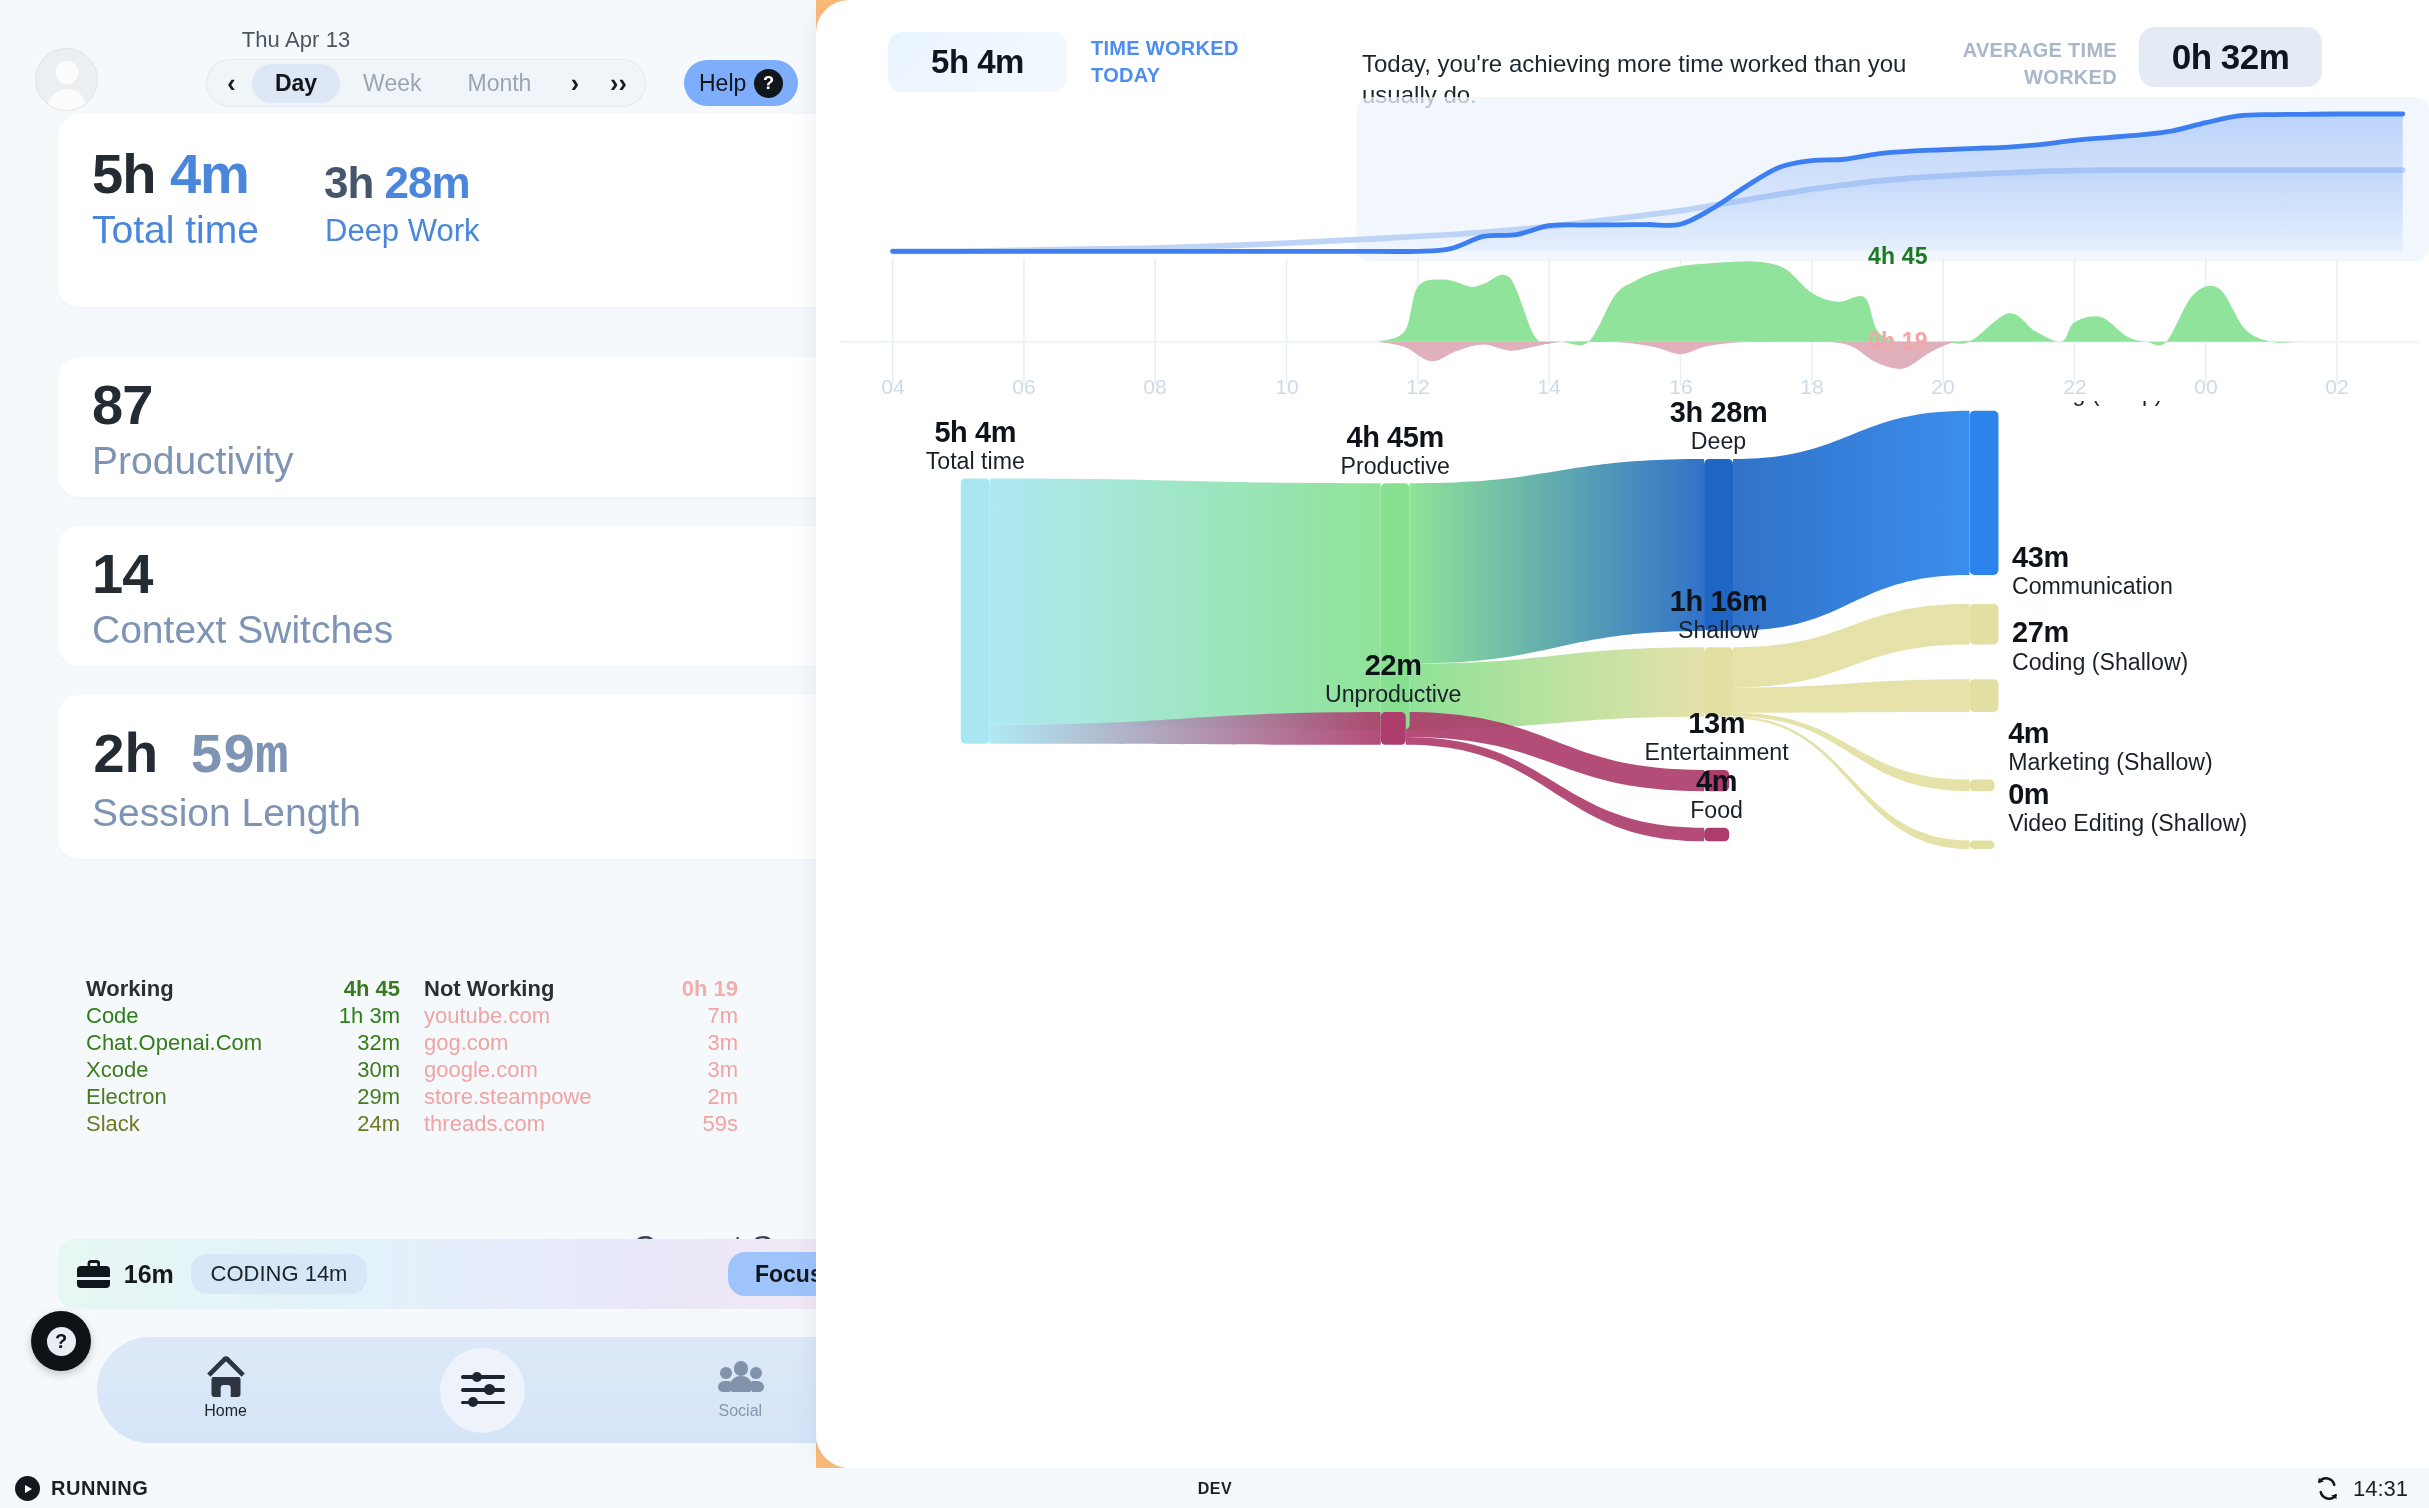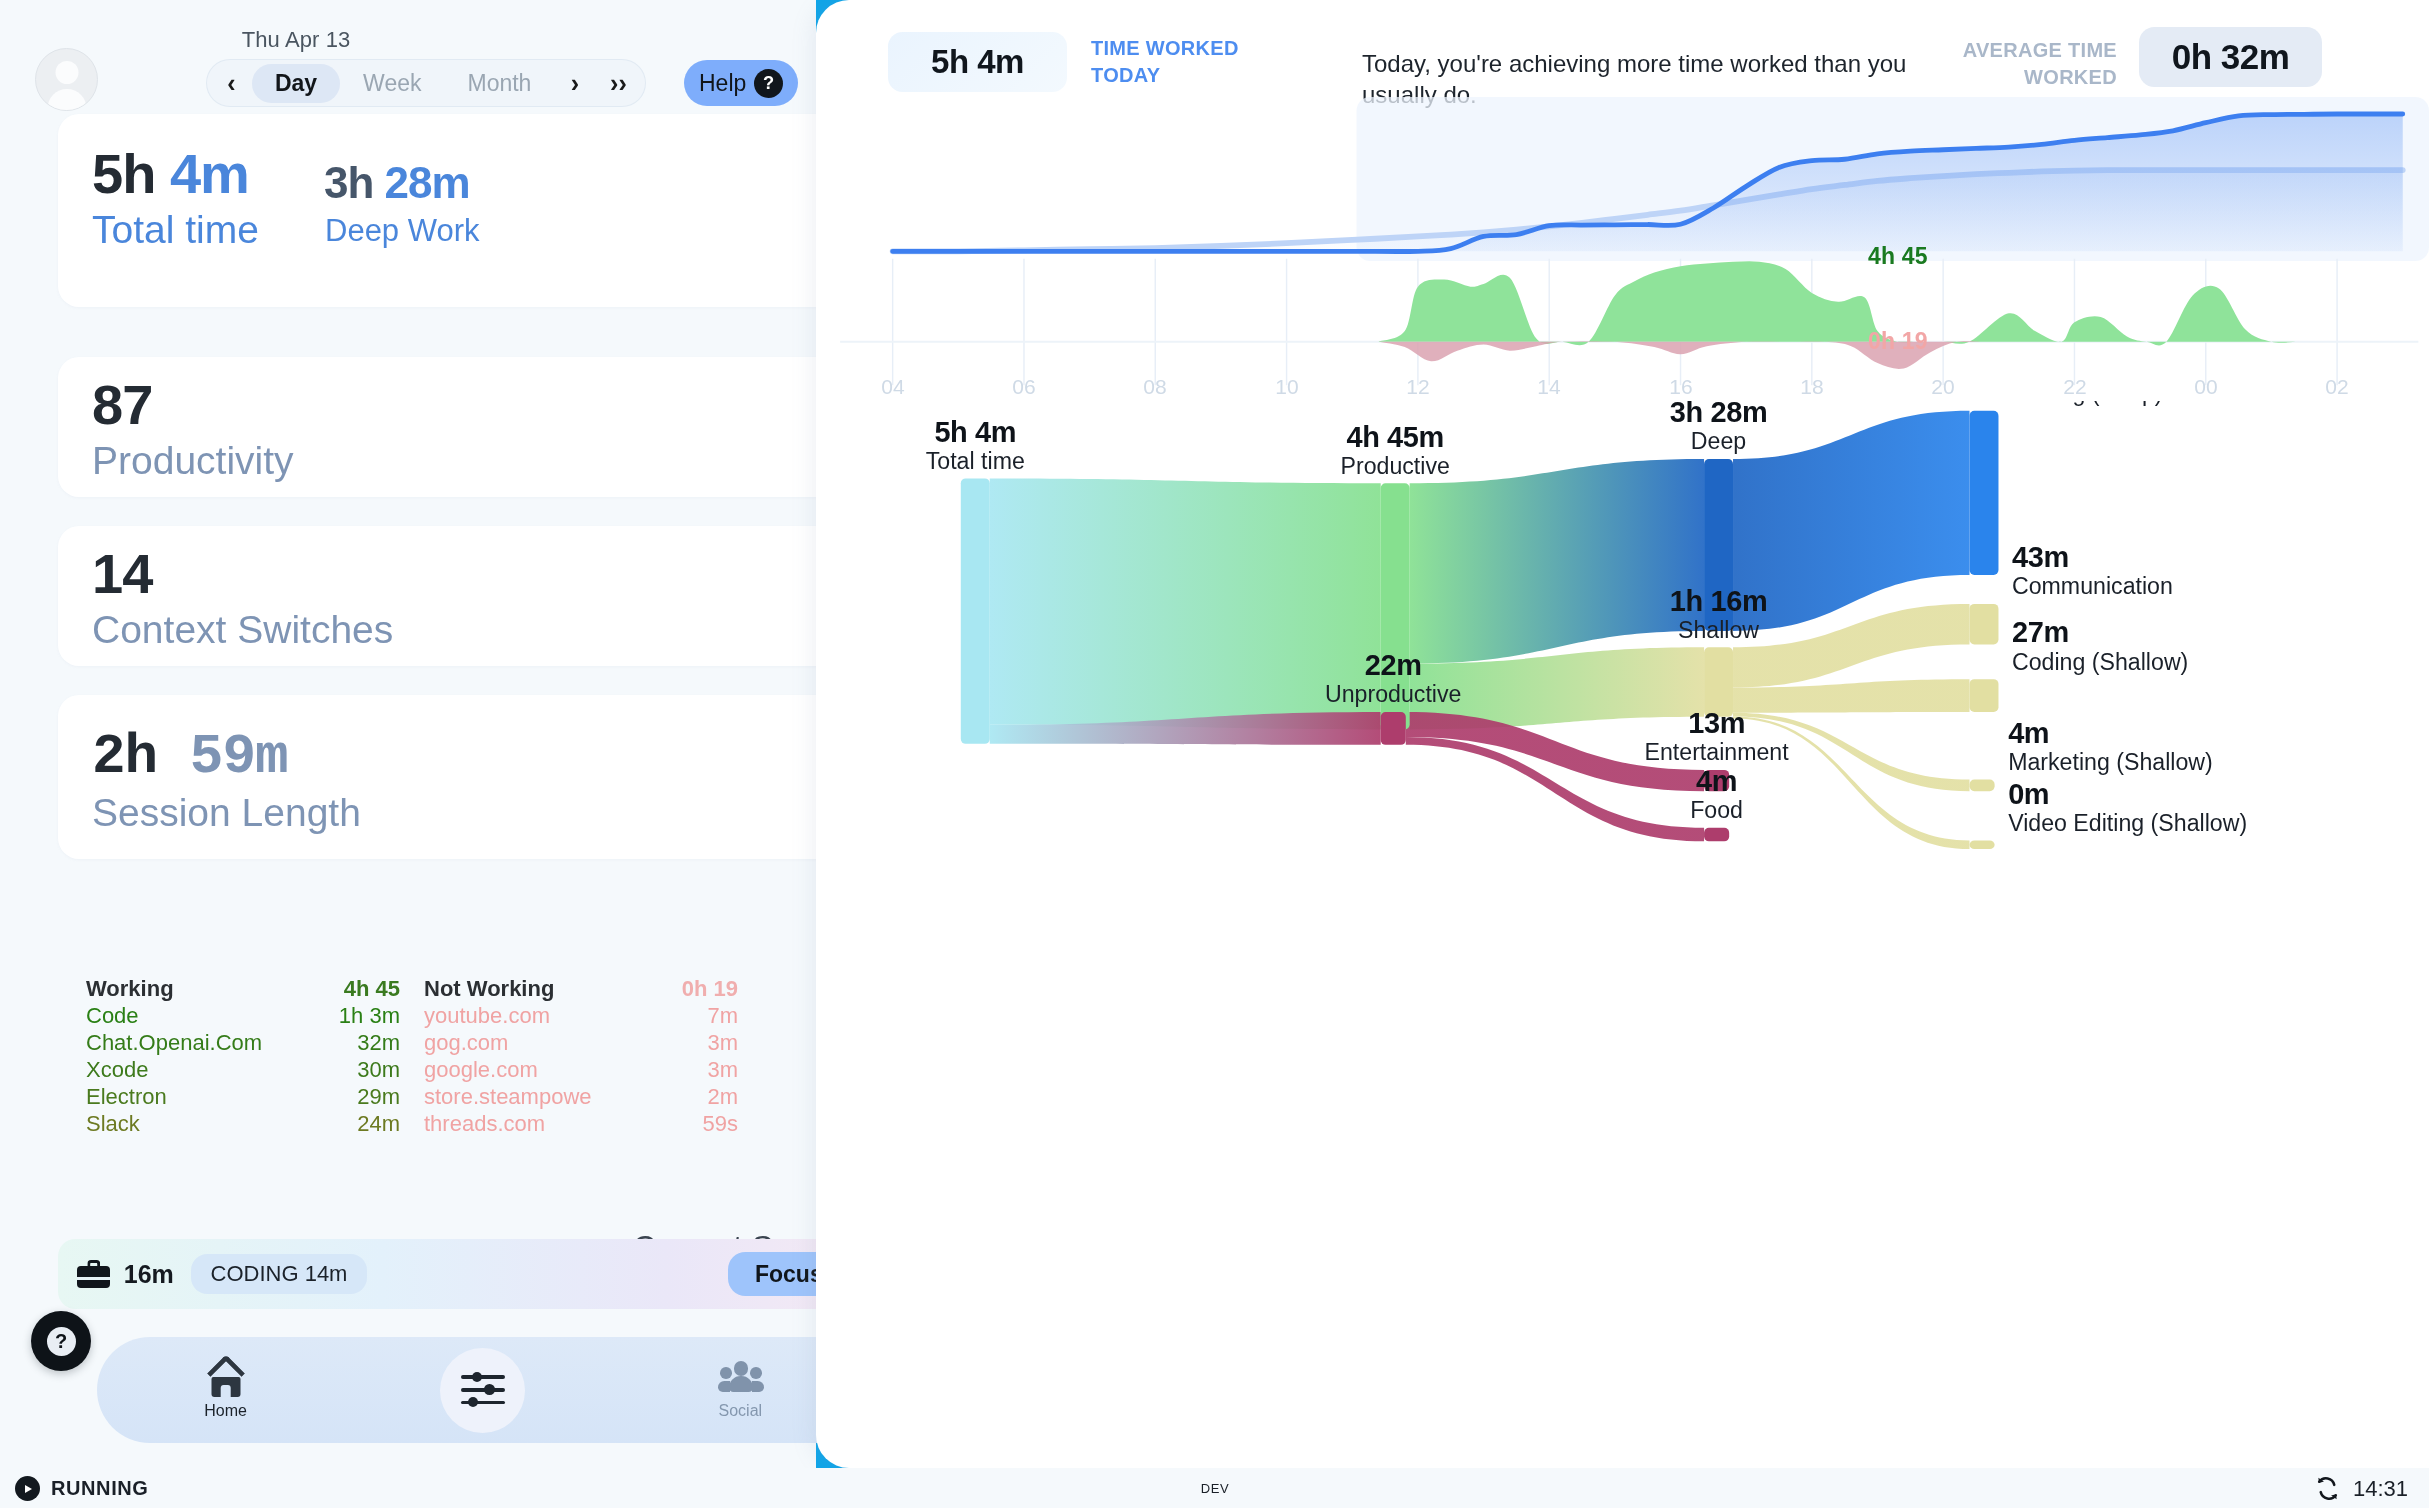"Thu Apr 13" #app { background: #0ea5e9 -> #fdba74 }
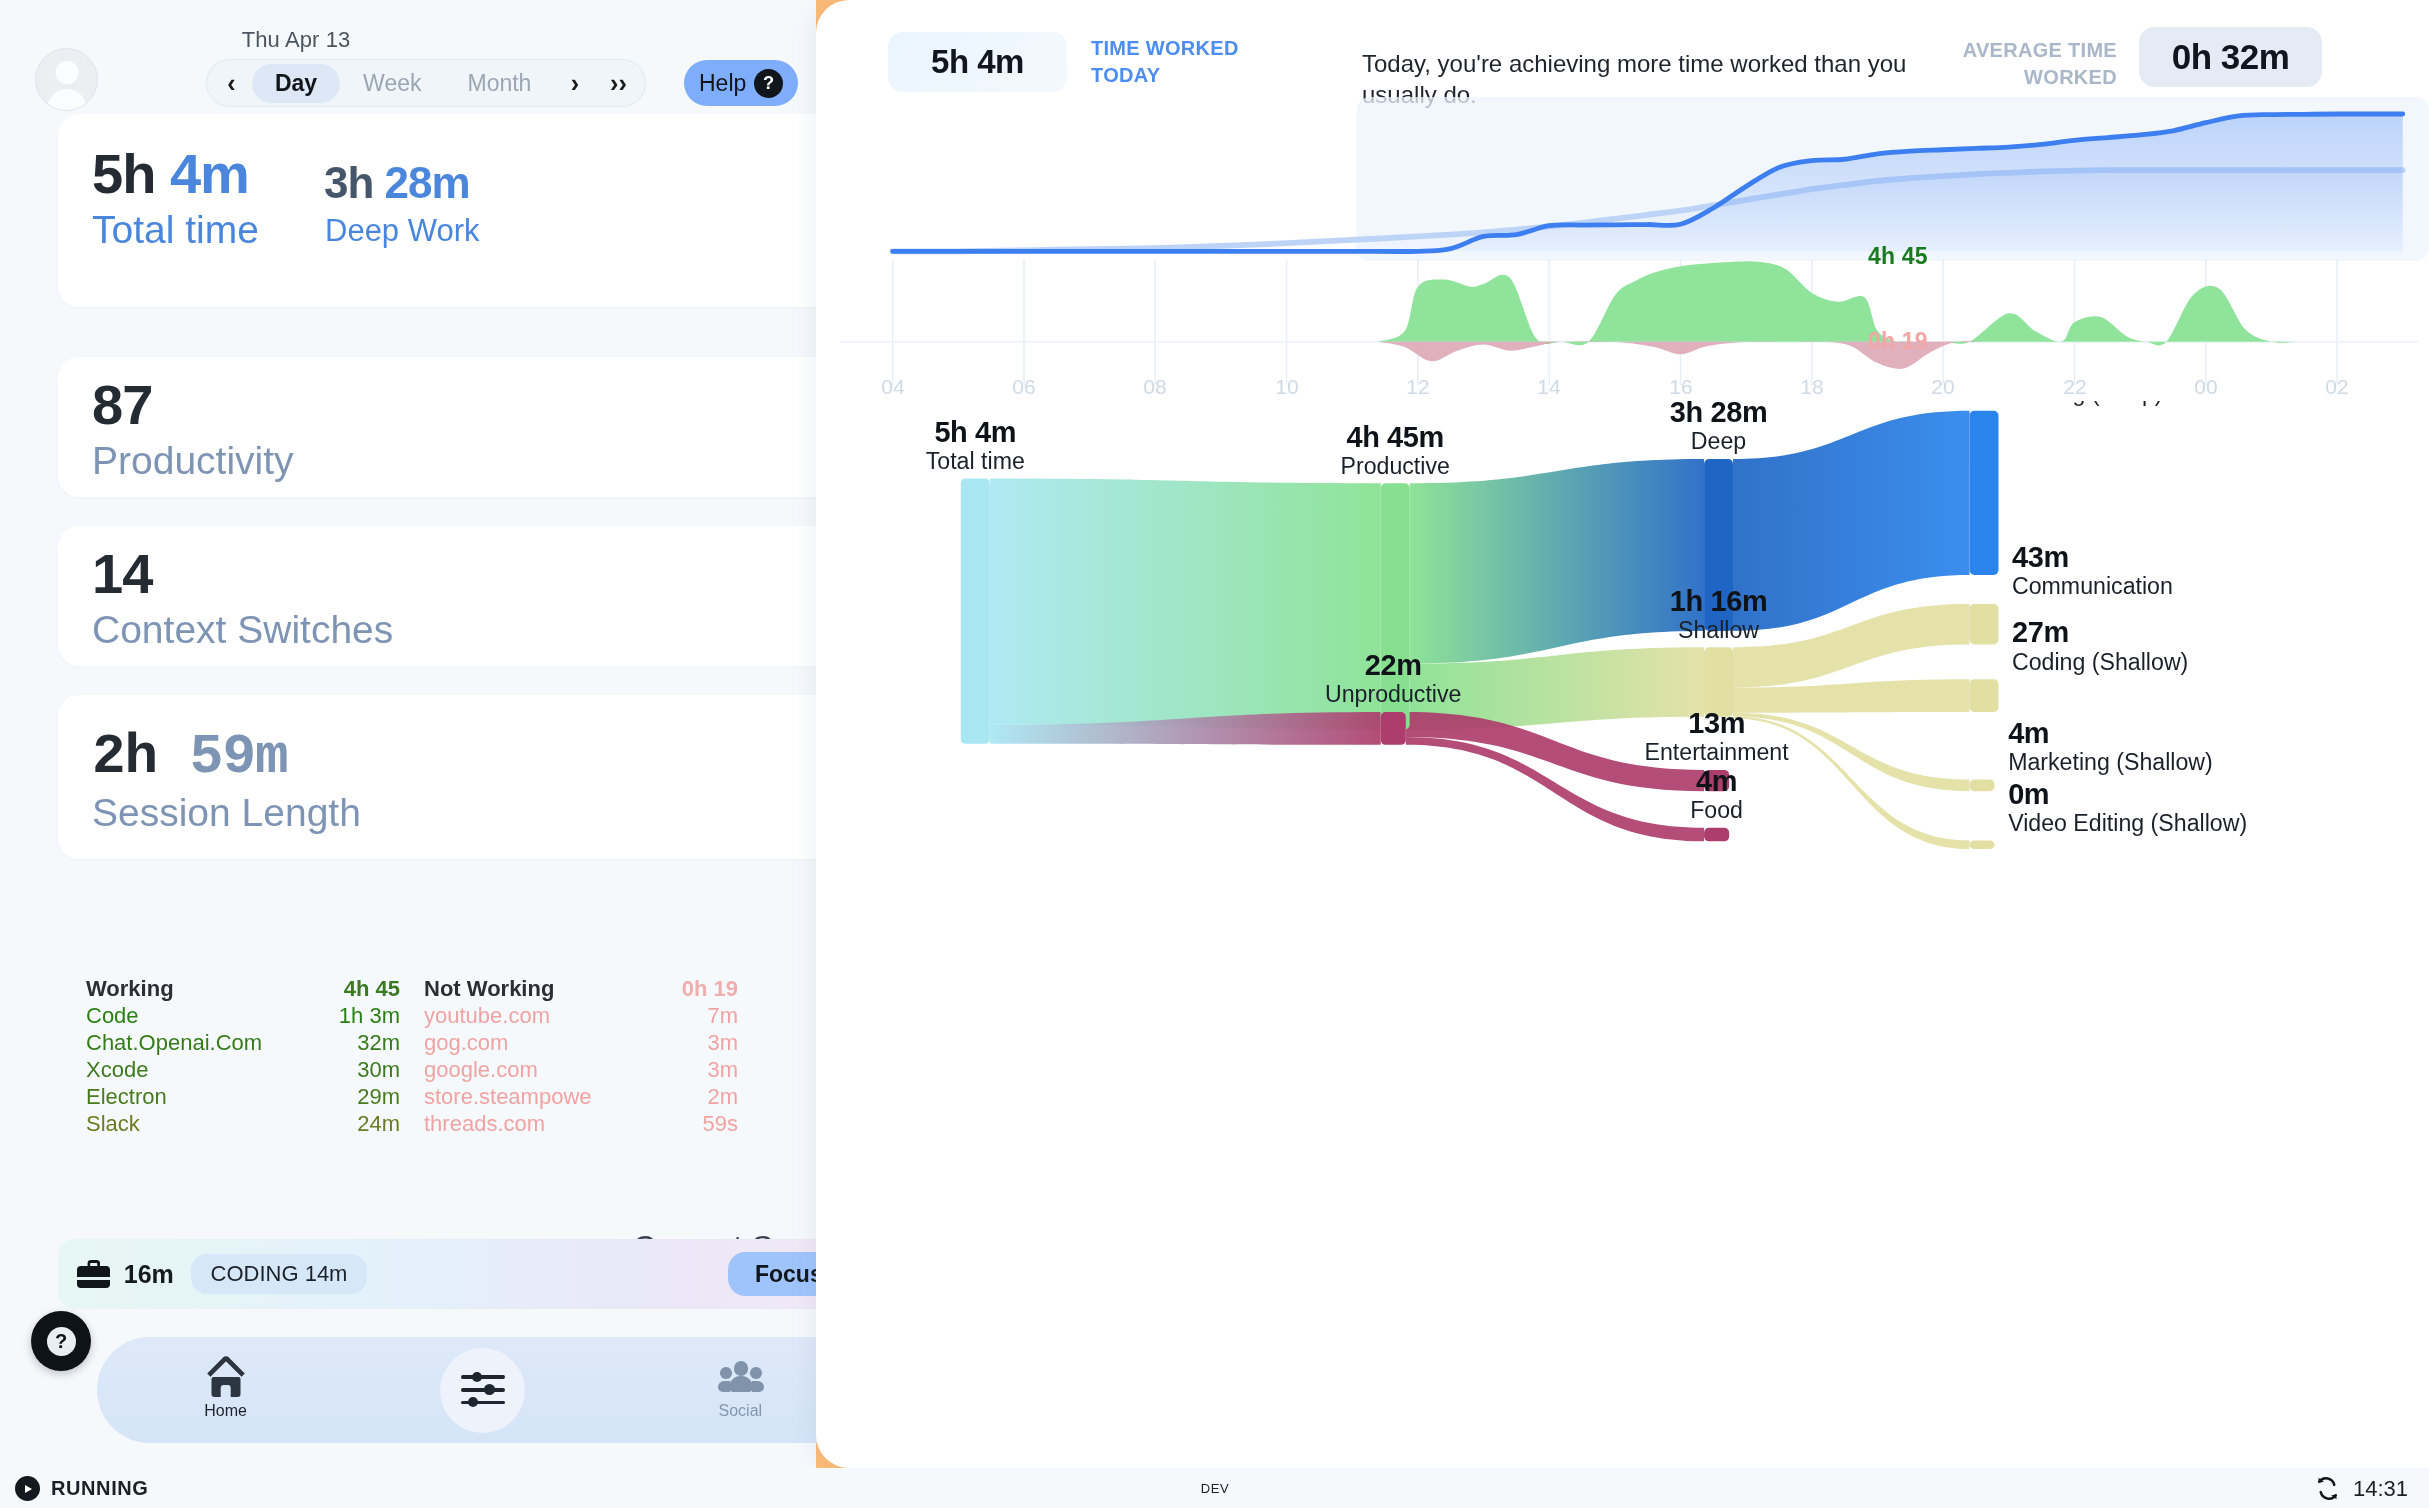"DEV" #status-dev { font-size: 13px -> 16px; font-weight: 400 -> 700 }
